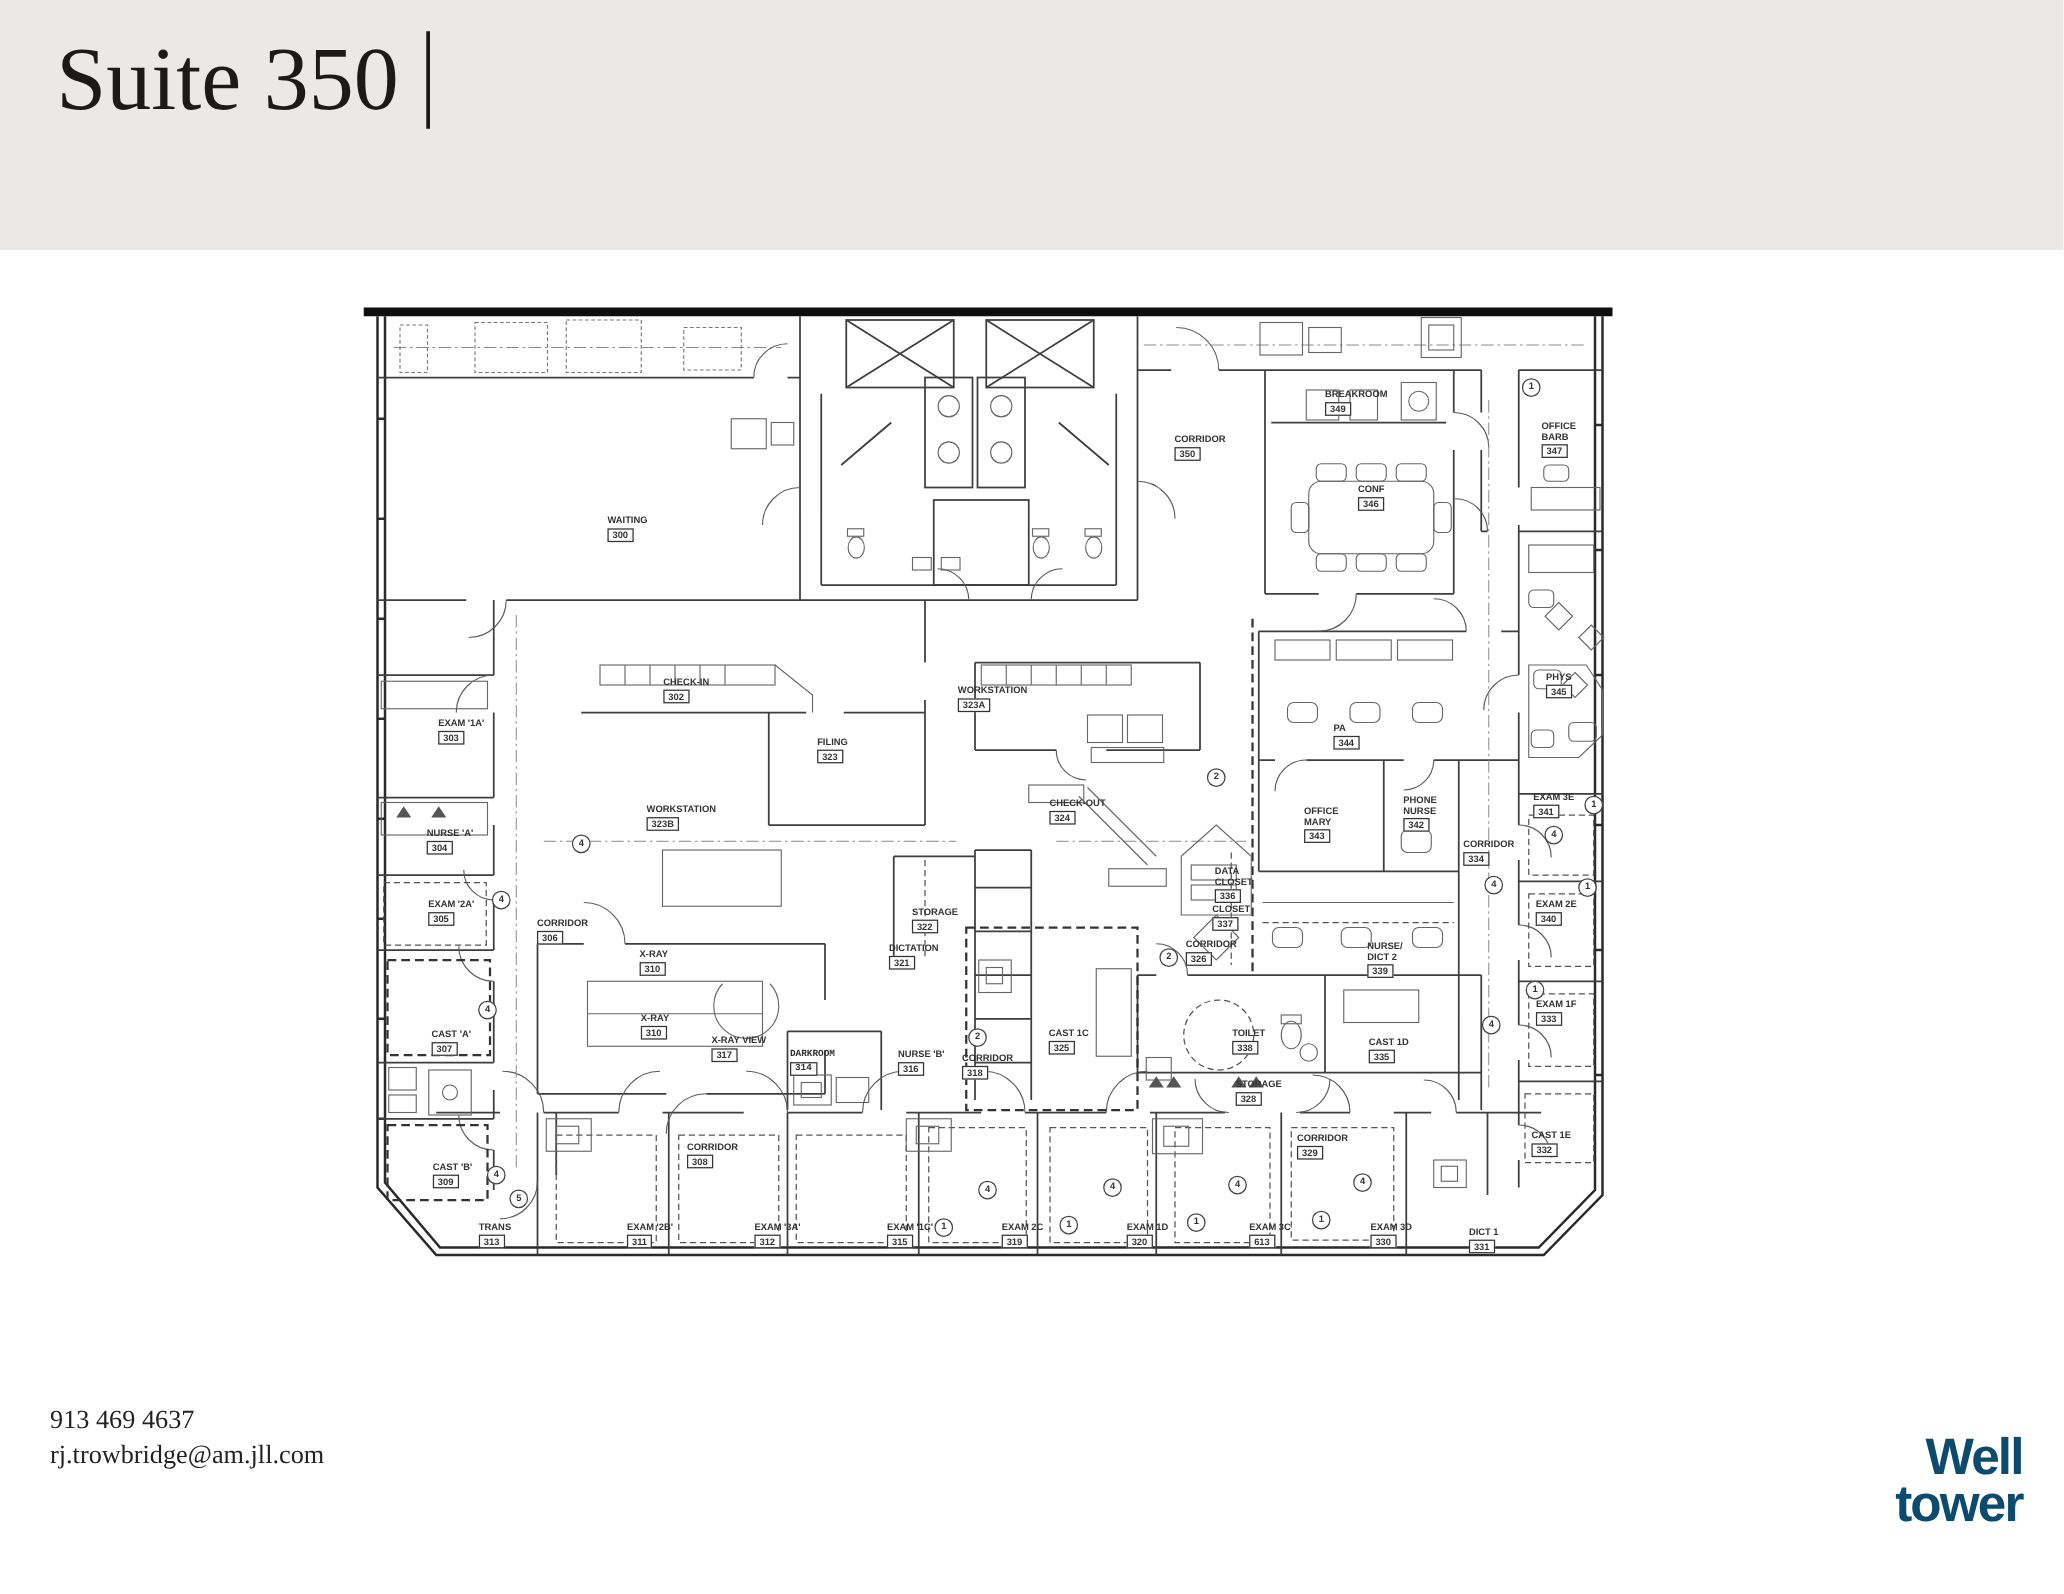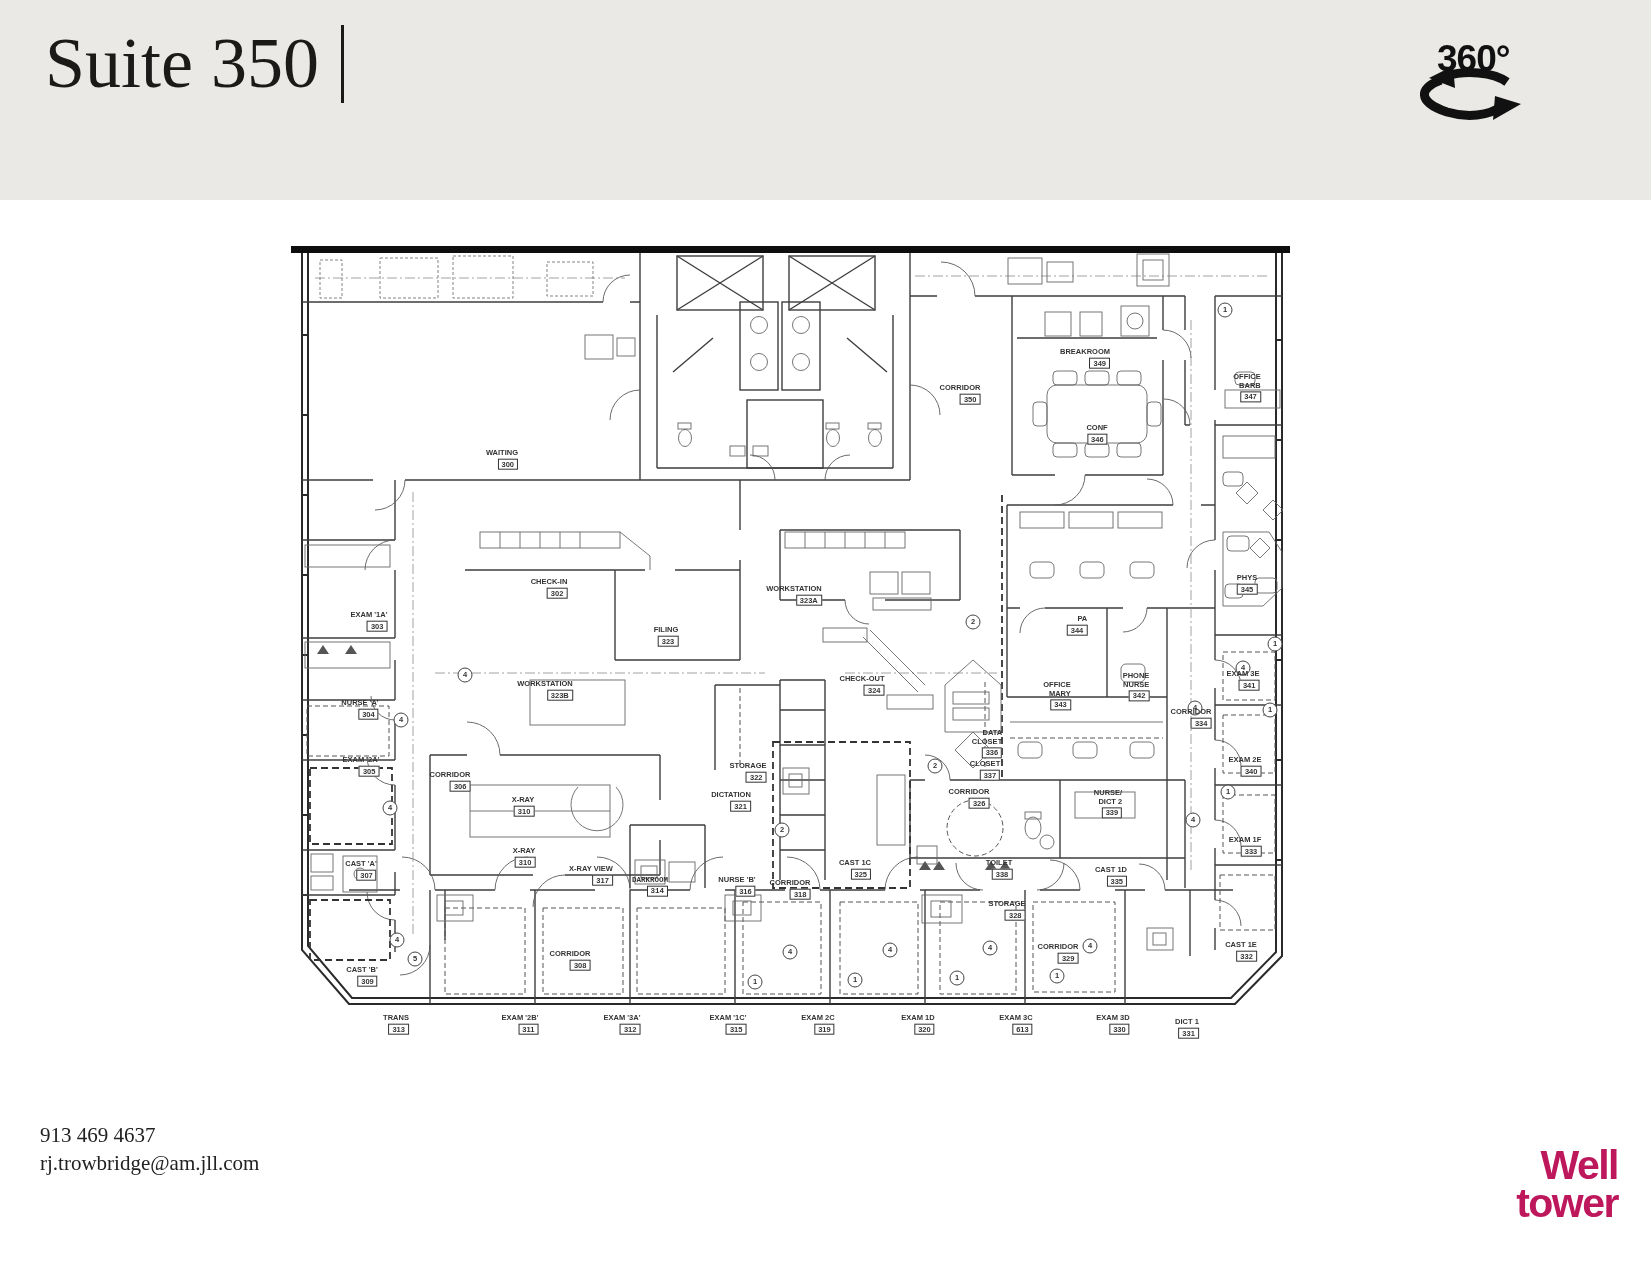"360°" div.badge360 { html: <div> <div>360°</div> <svg> <path></path> <polygon></polygon> <path></path> <polygon></polygon> </svg> </div> -> none }
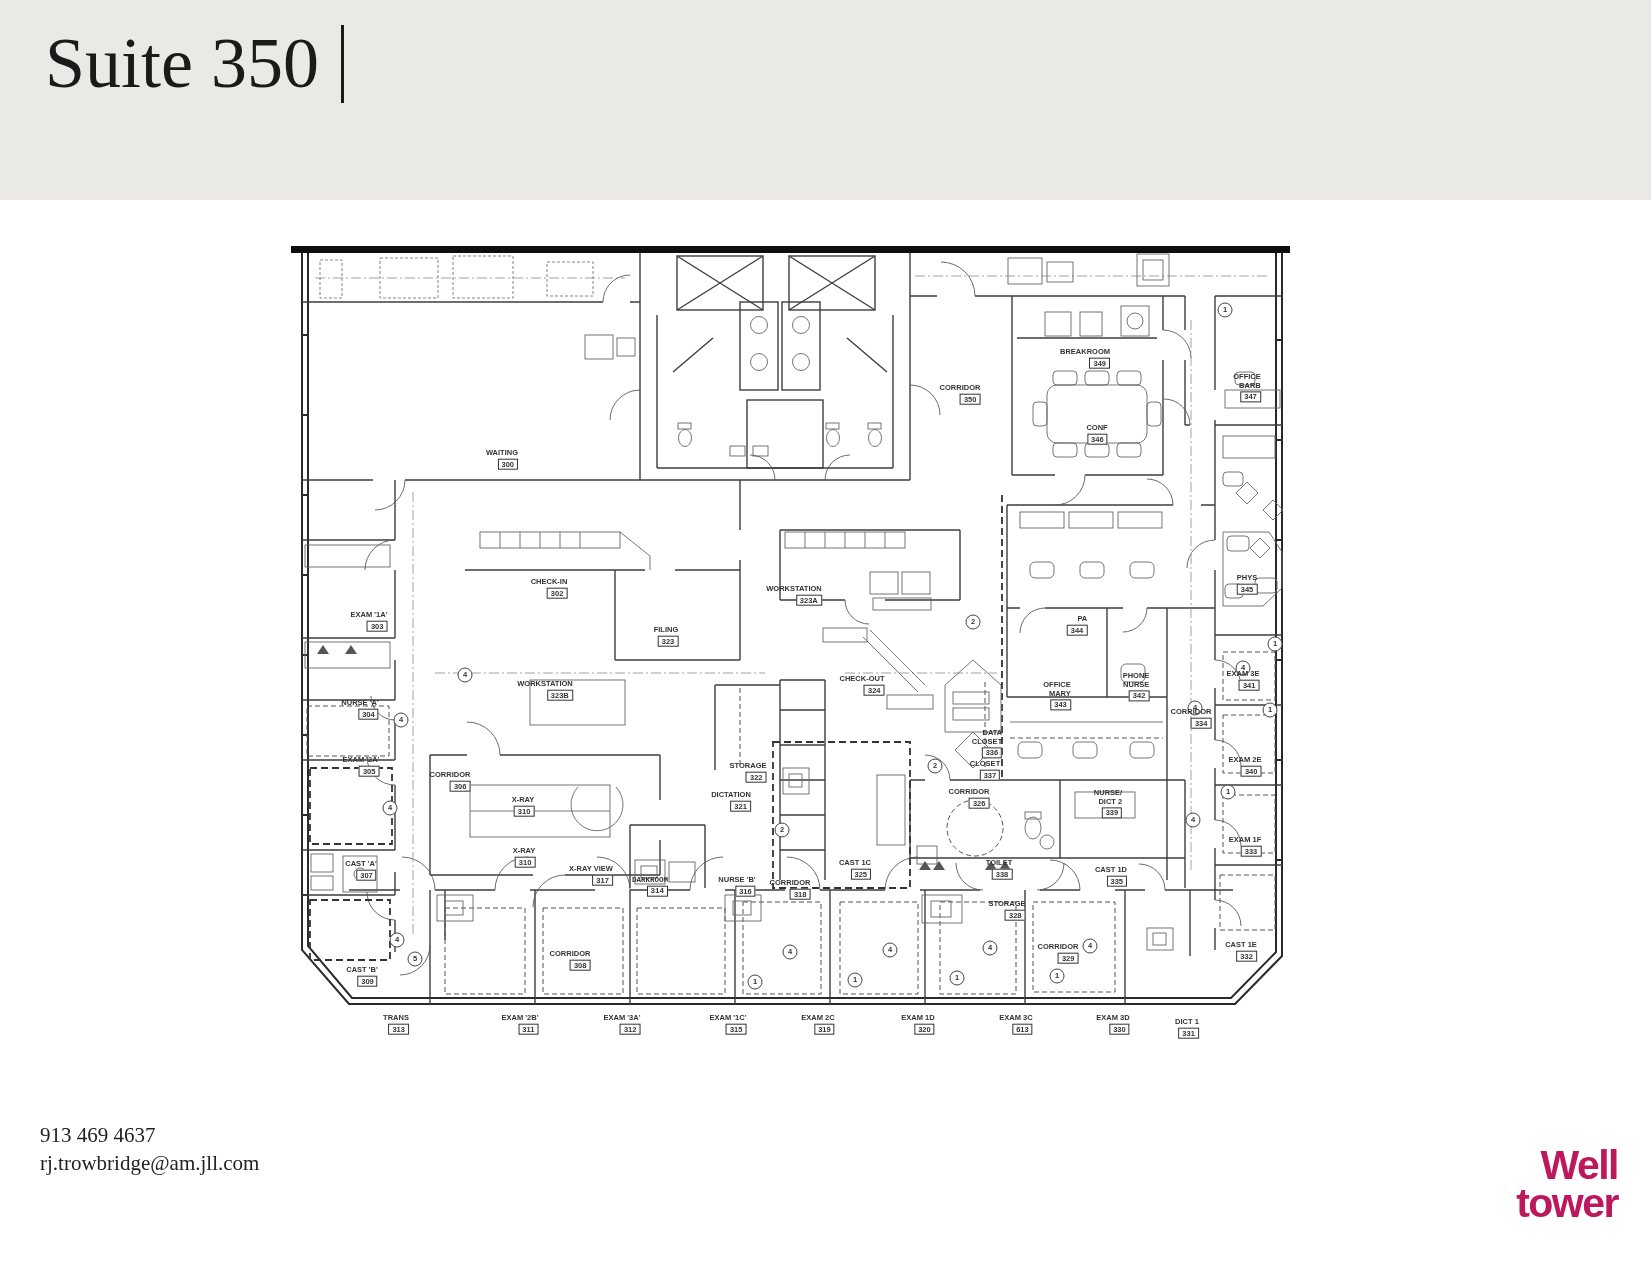"BREAKROOM" .room-label { margin-top: 36px -> none; text-align: right -> left }
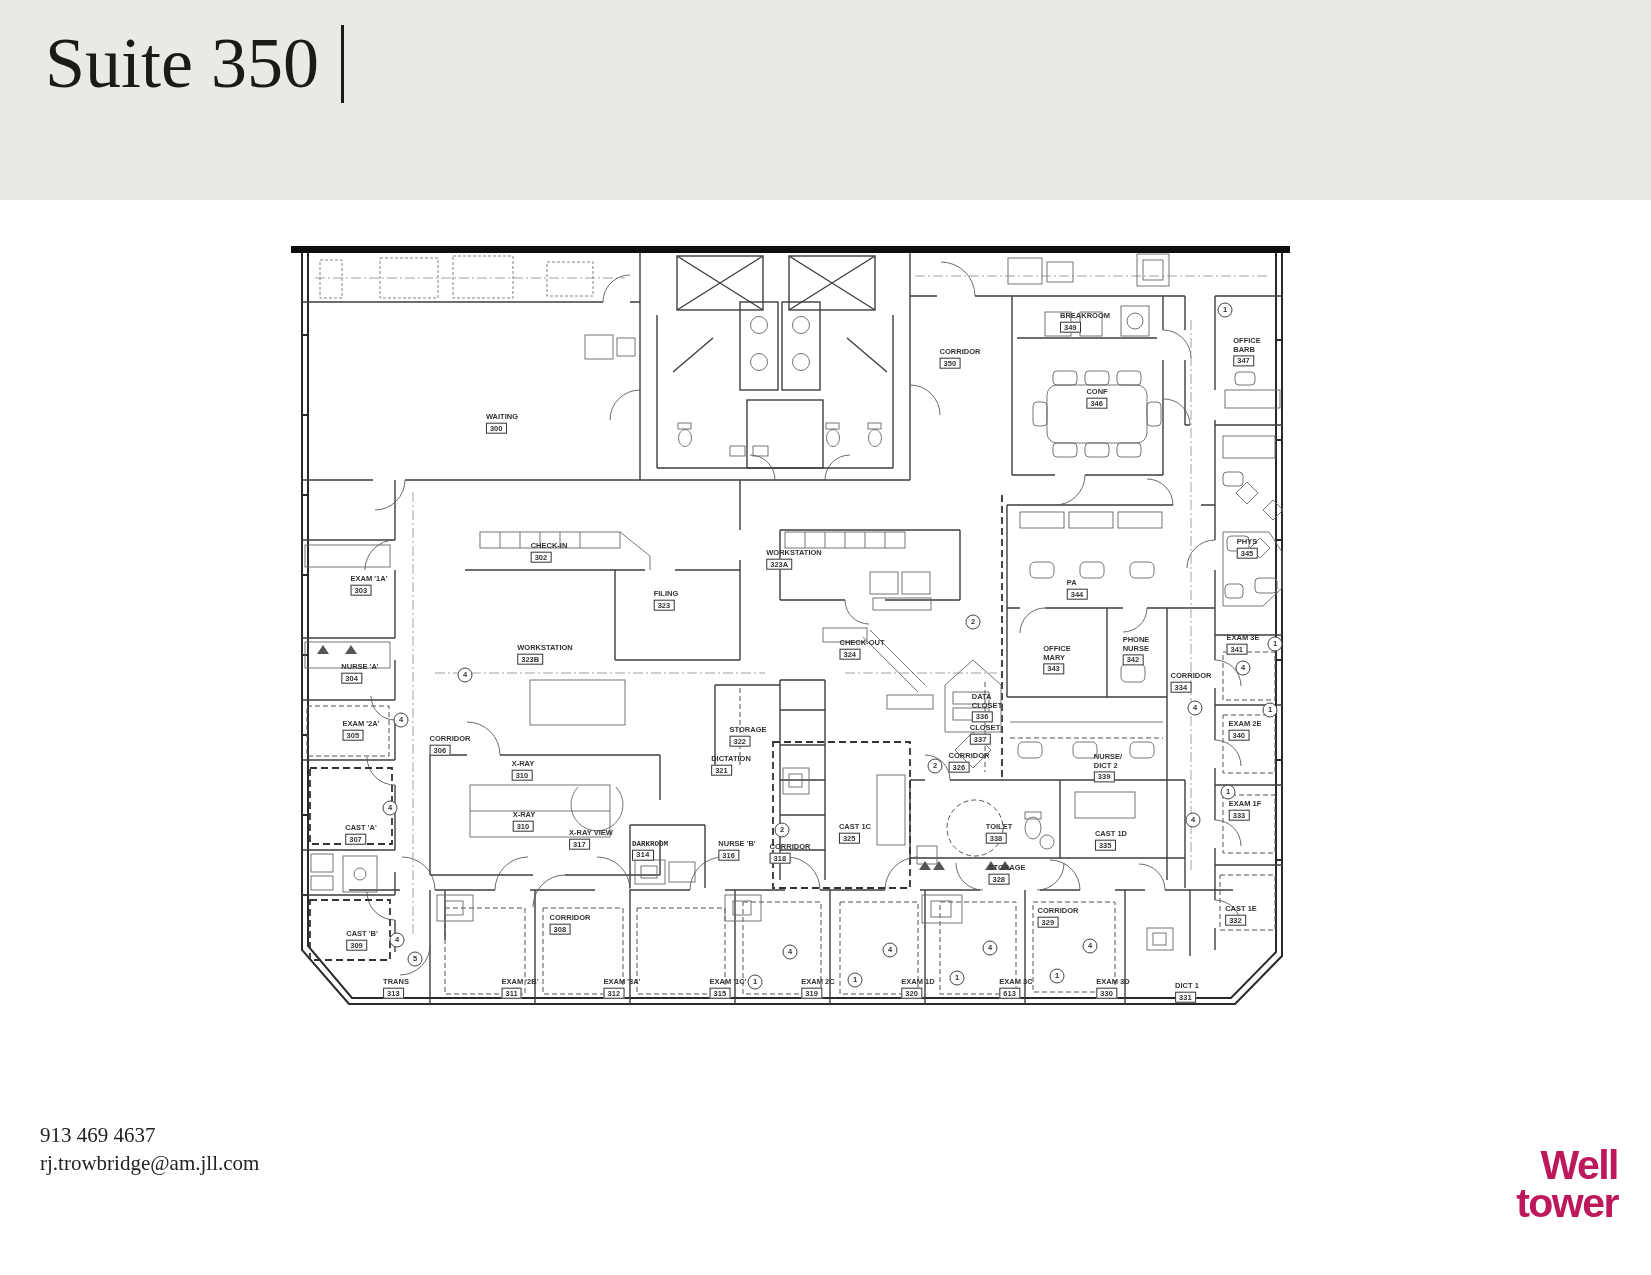"Well" .logo { color: #be185d -> #0c4a6e }
